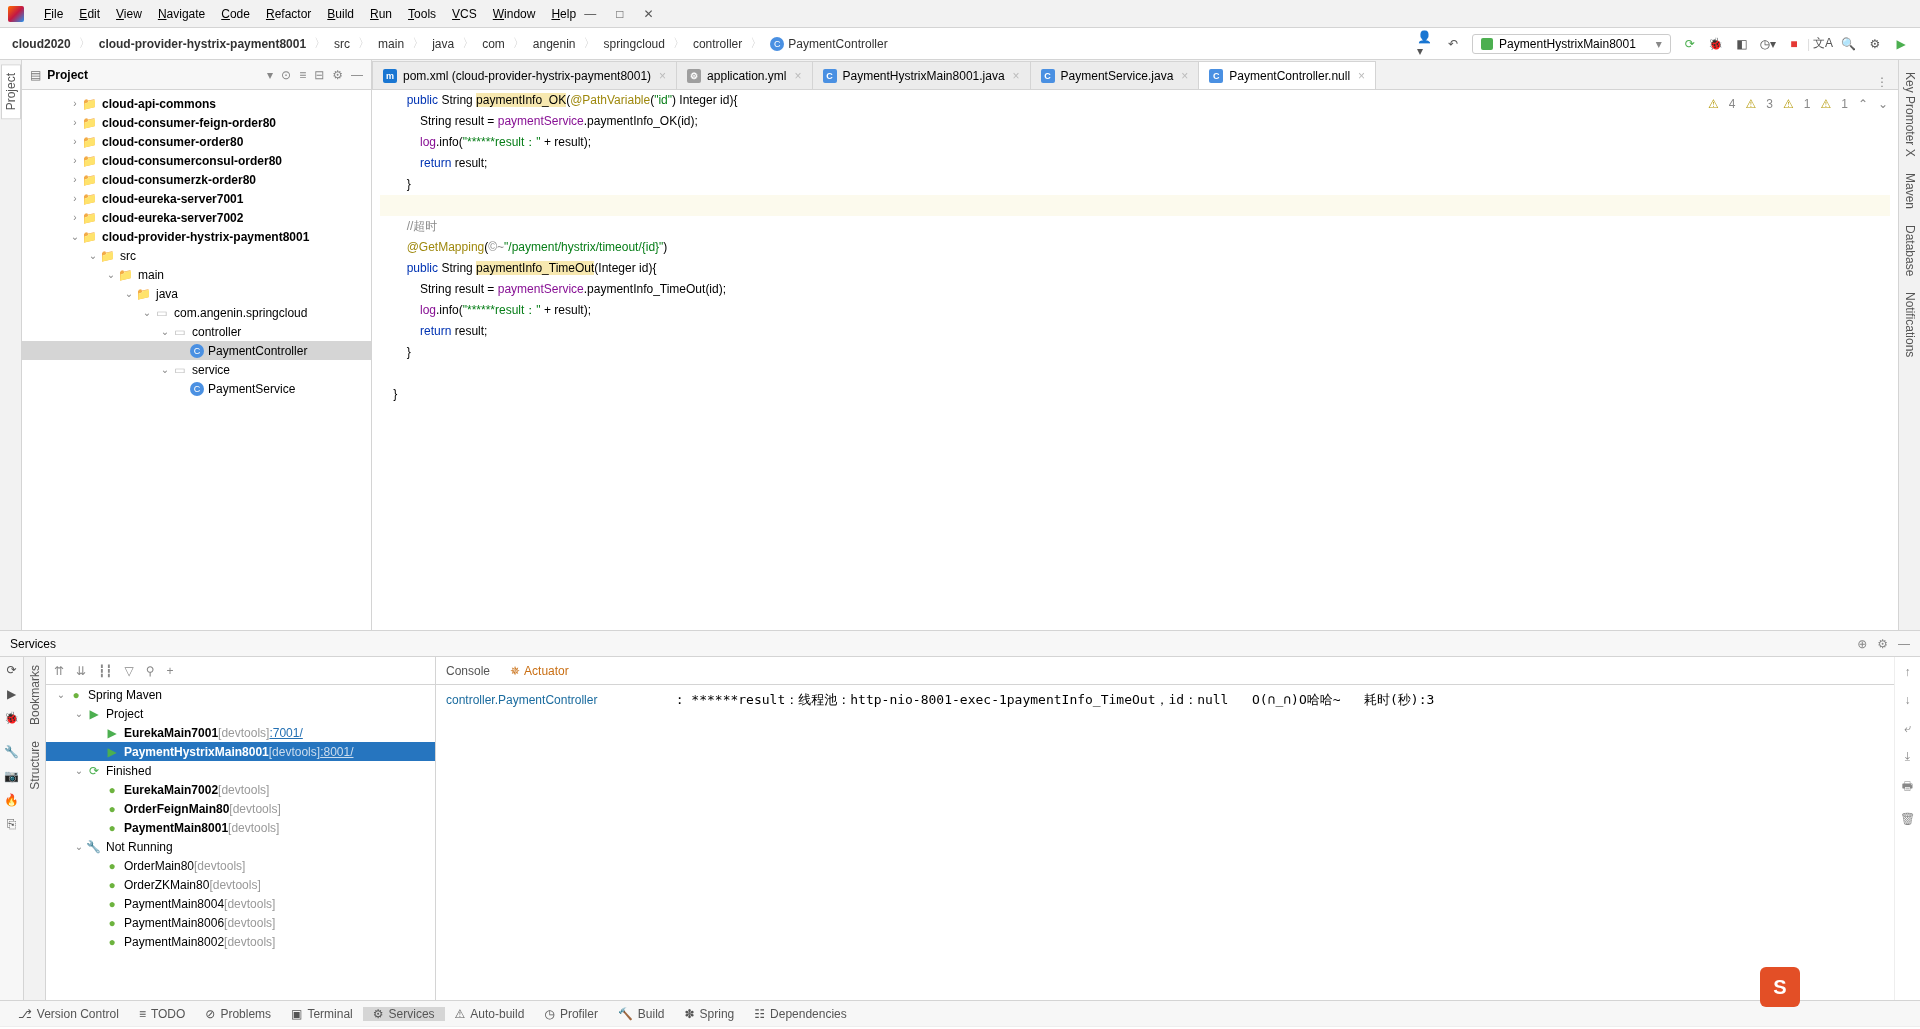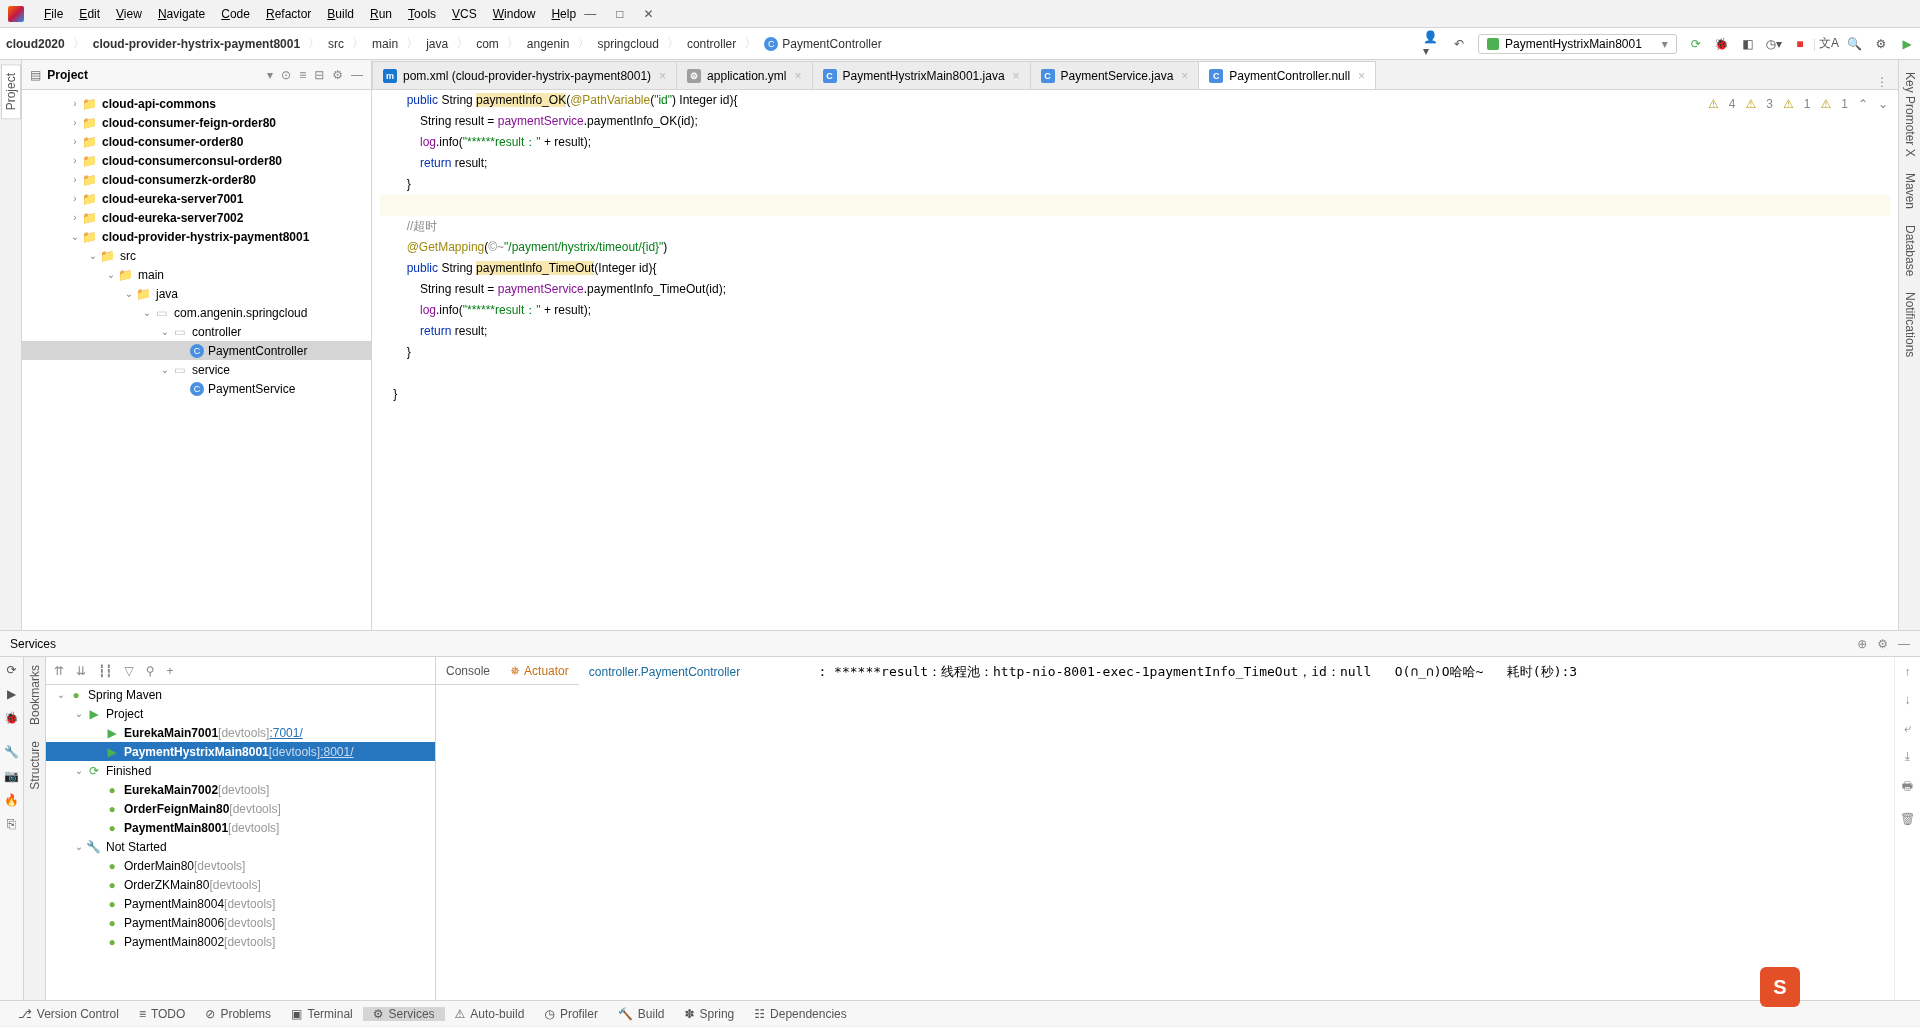"cloud2020" .navbar { padding: 0 0 -> 0 6px }
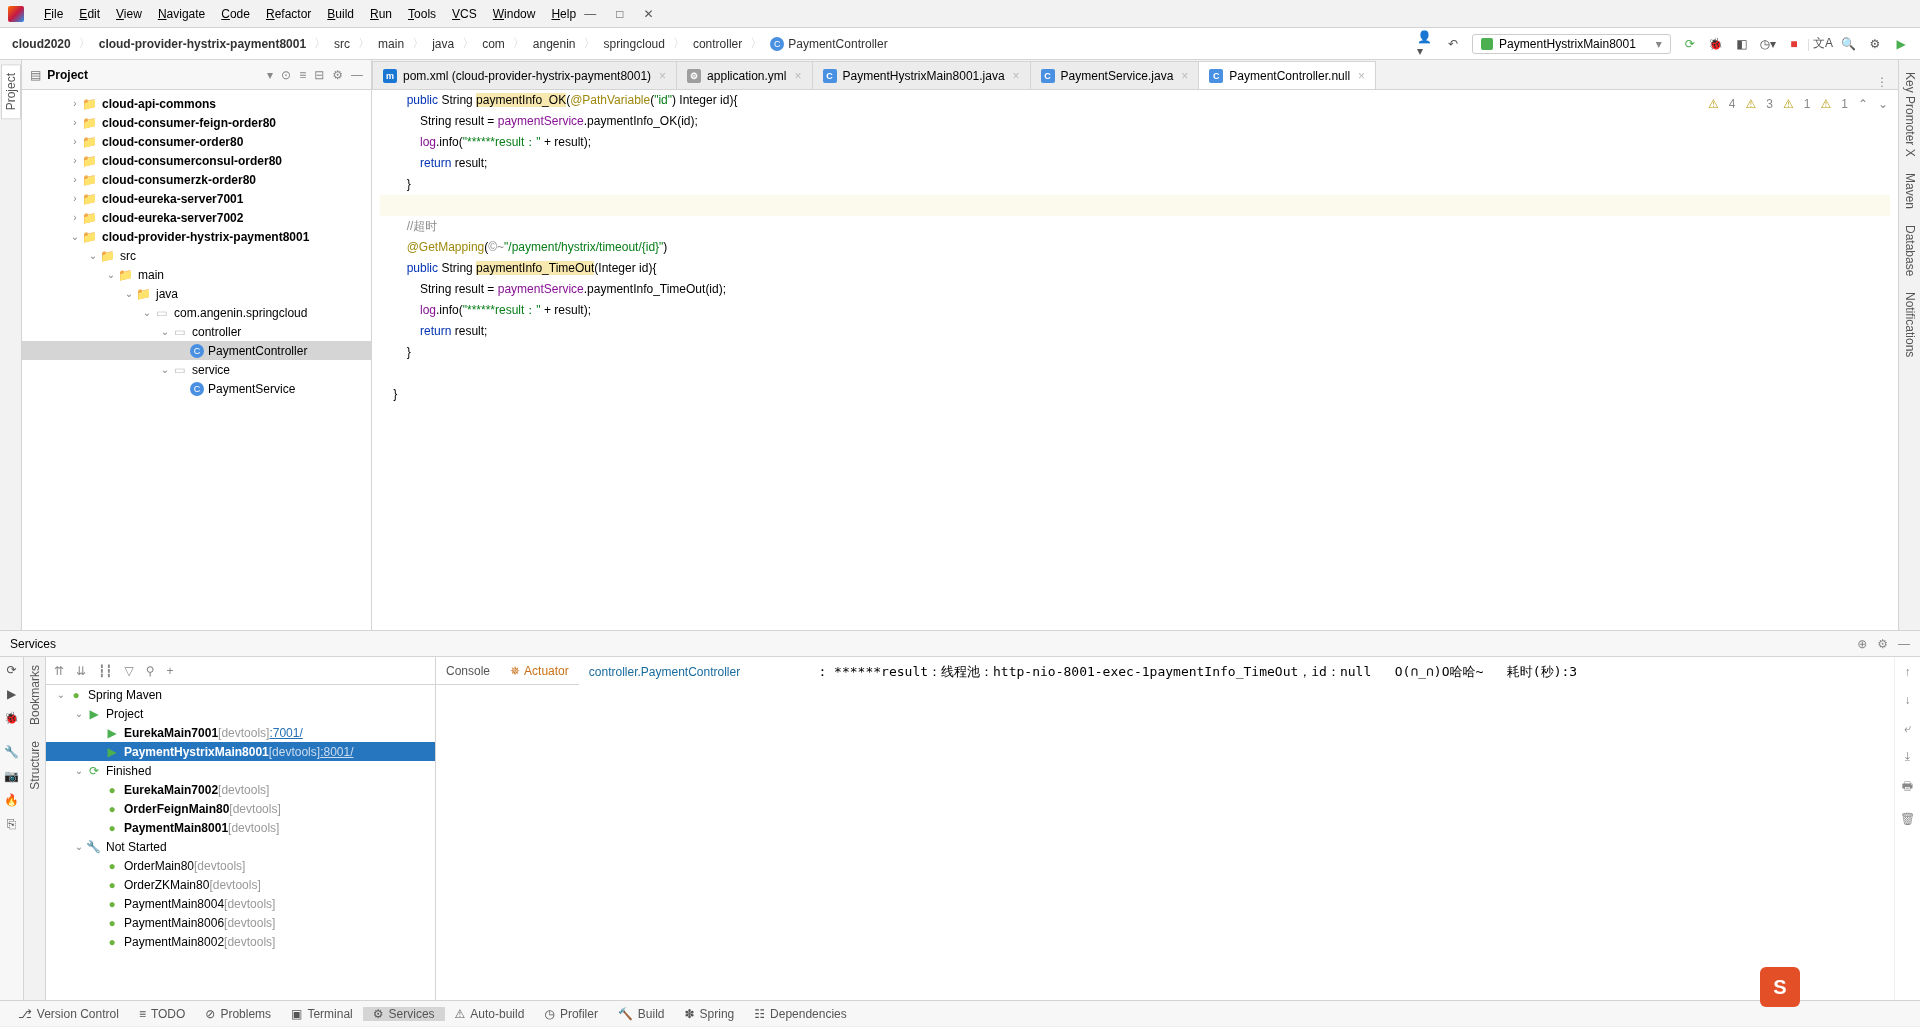"Console" .console-area { flex-direction: none -> column }
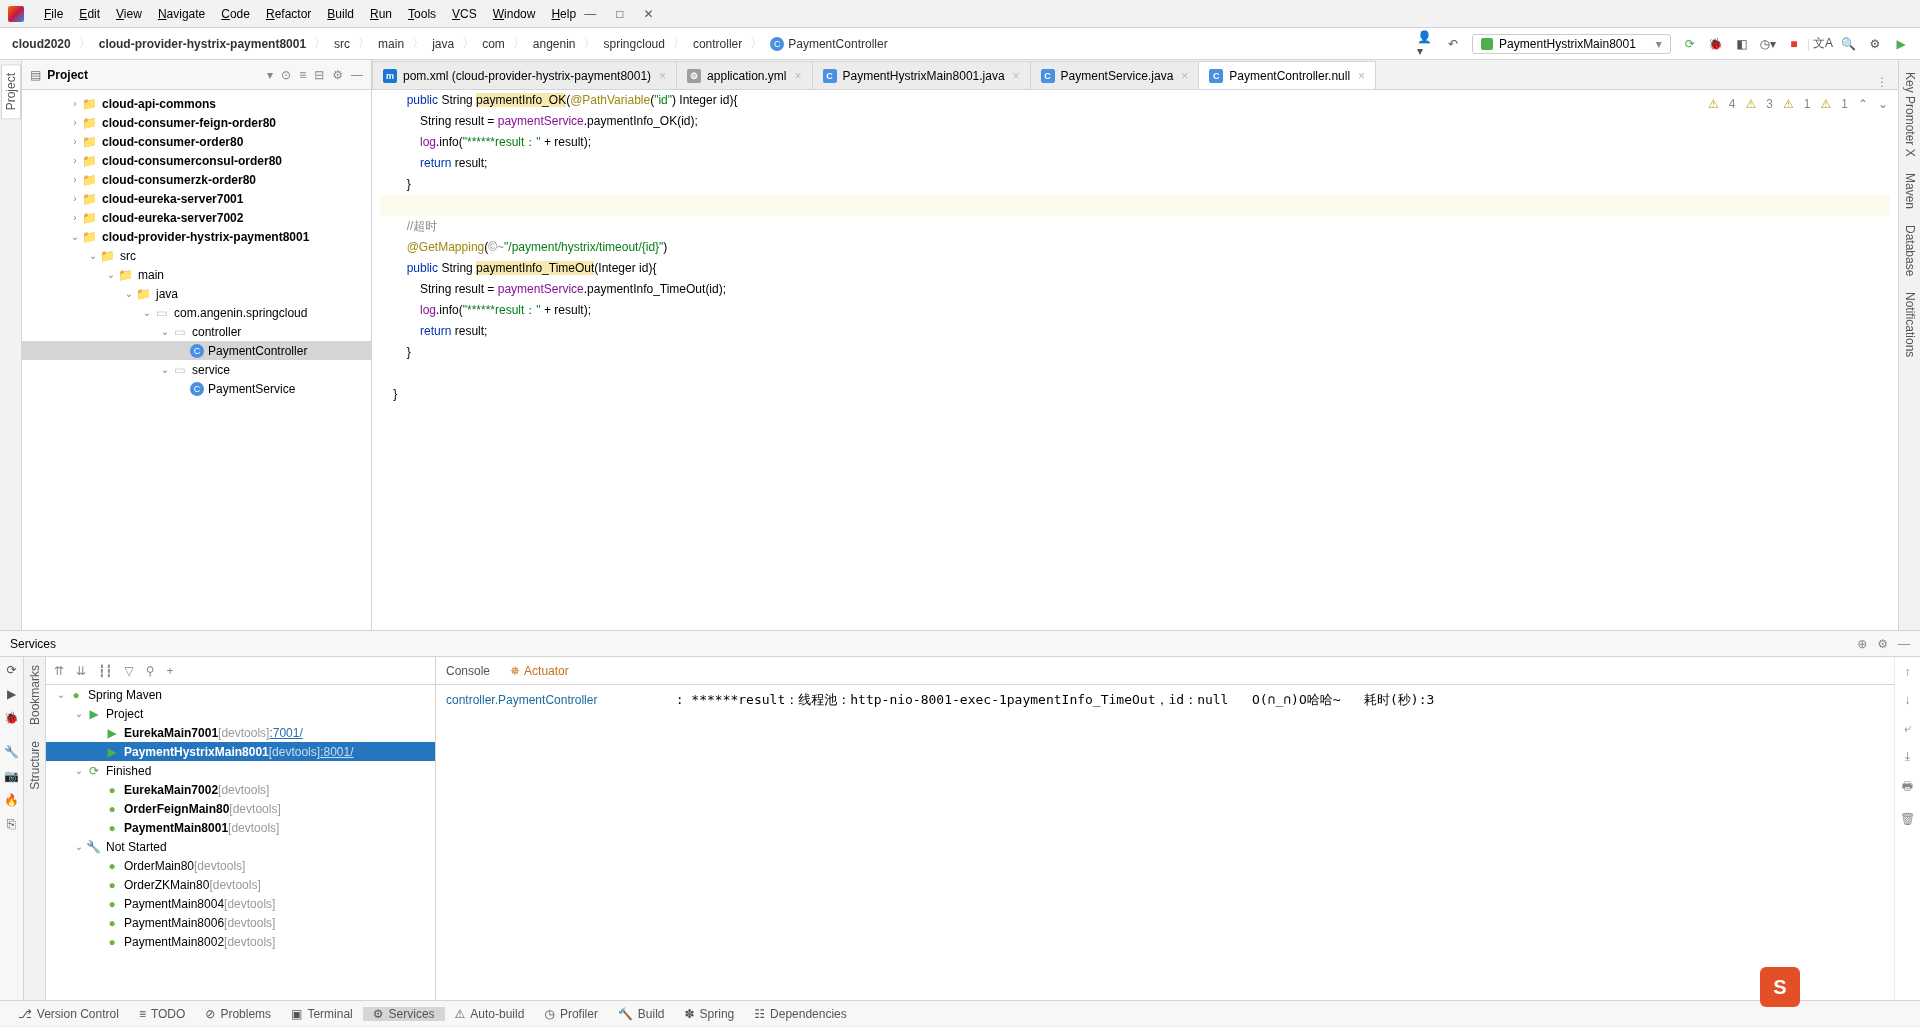"Not Started" span.name { text: Started -> Running }
